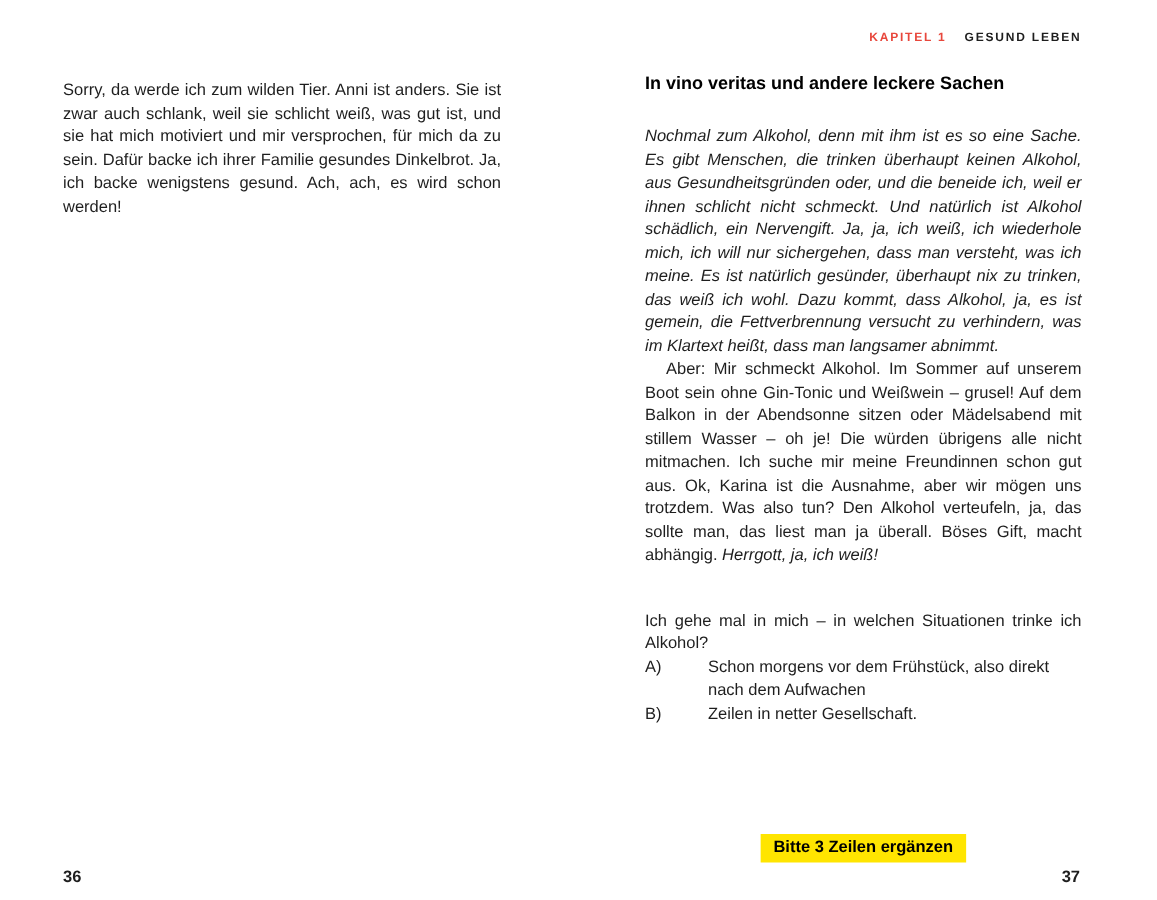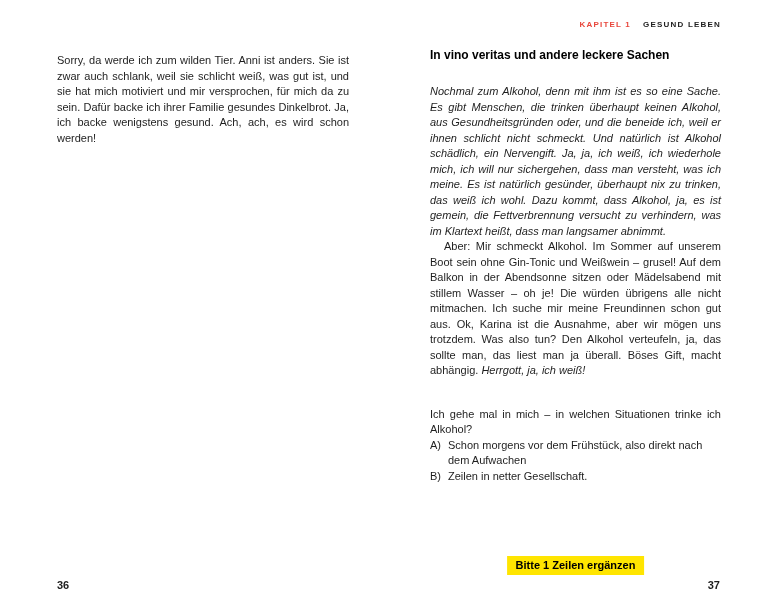"Sorry, da werde ich zum" .left-page { left: 57px -> 42px }
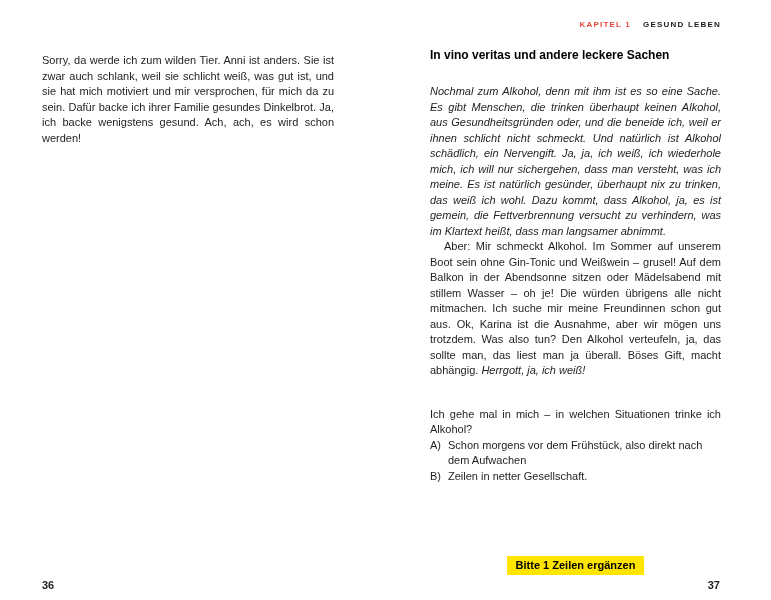"Schon morgens vor dem Frühstück," .opt-text { margin-left: none -> 24px }
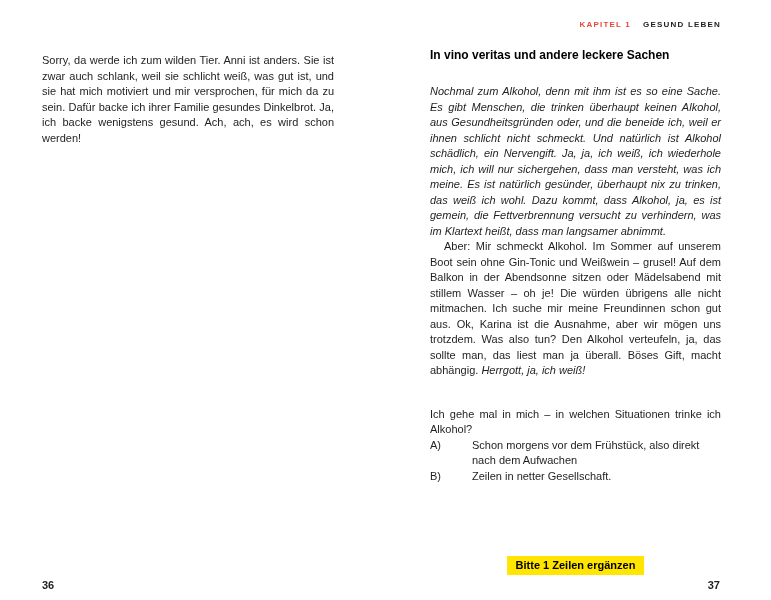"Bitte 1 Zeilen ergänzen" div.note-box { text: 1 -> 3 }
